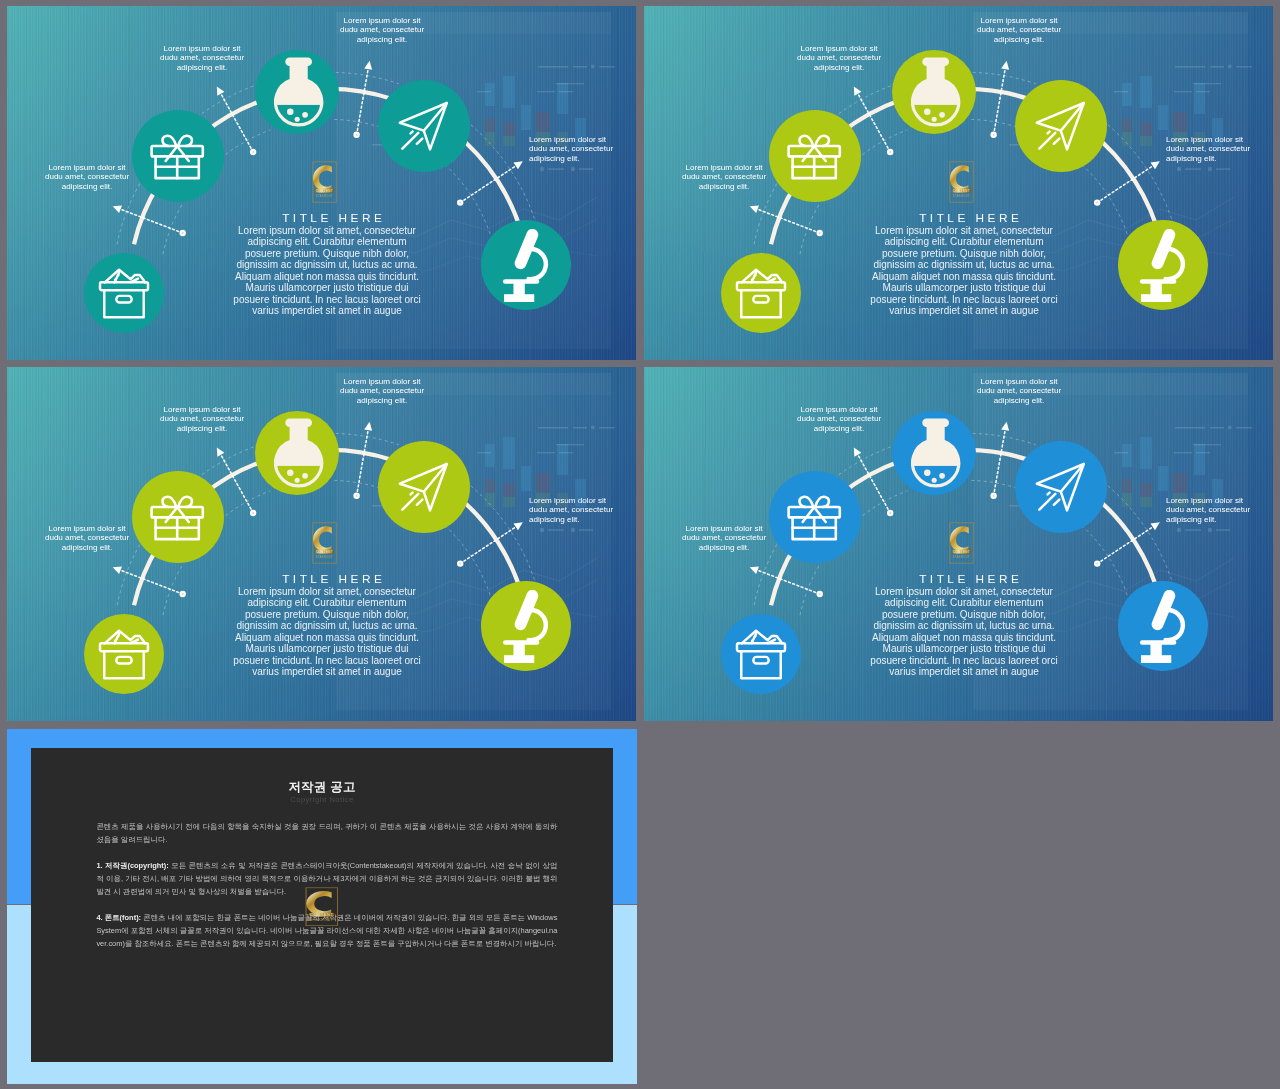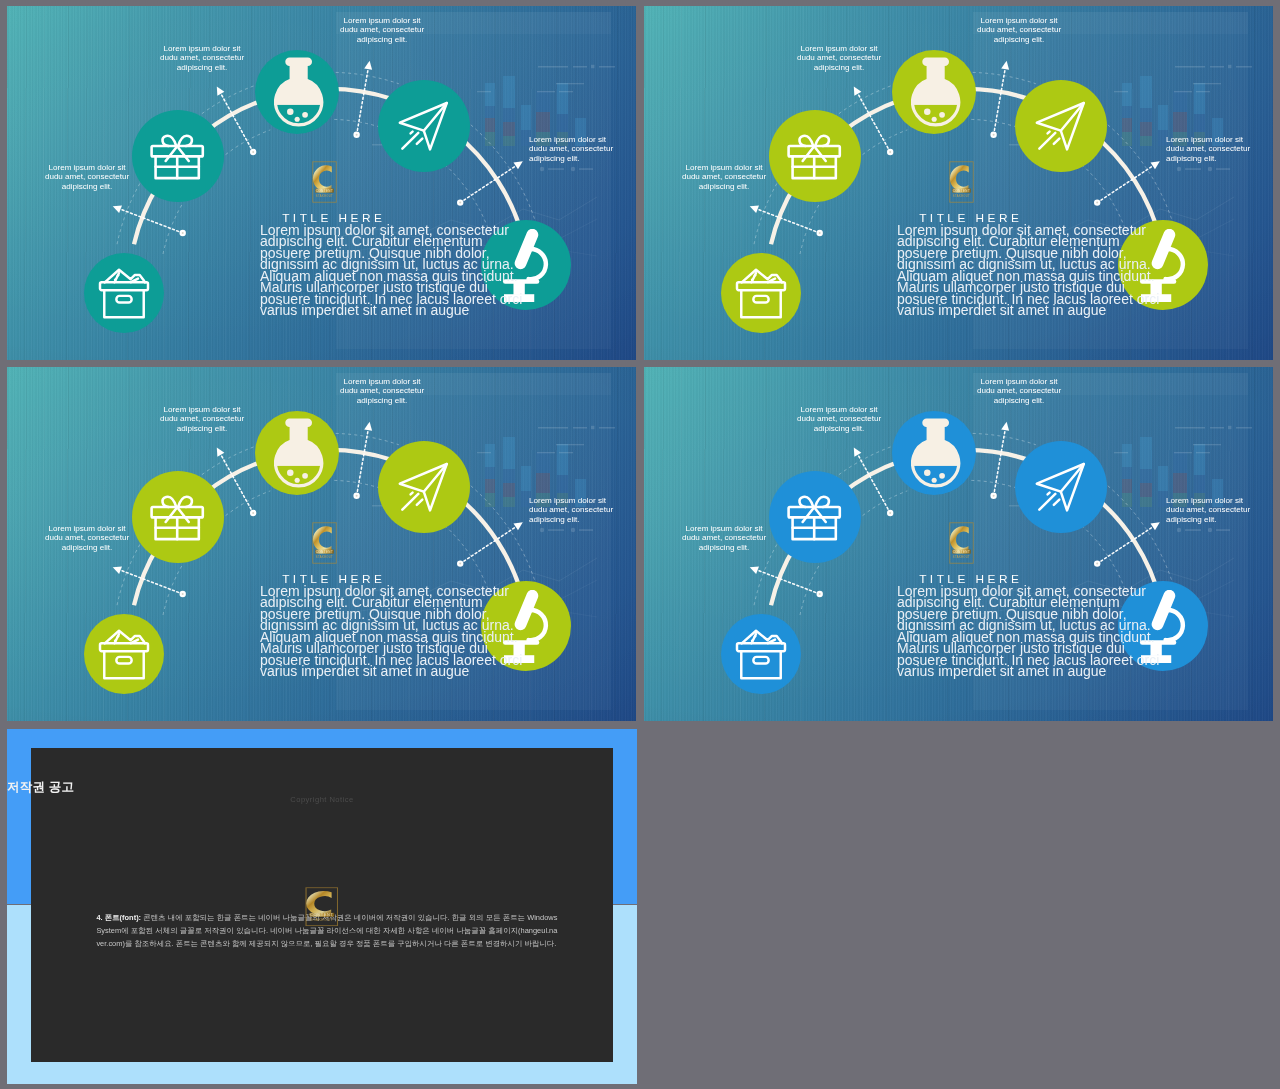"Lorem ipsum dolor sit amet," .sbody { font-size: 14px -> 10px; margin-left: 28px -> none }
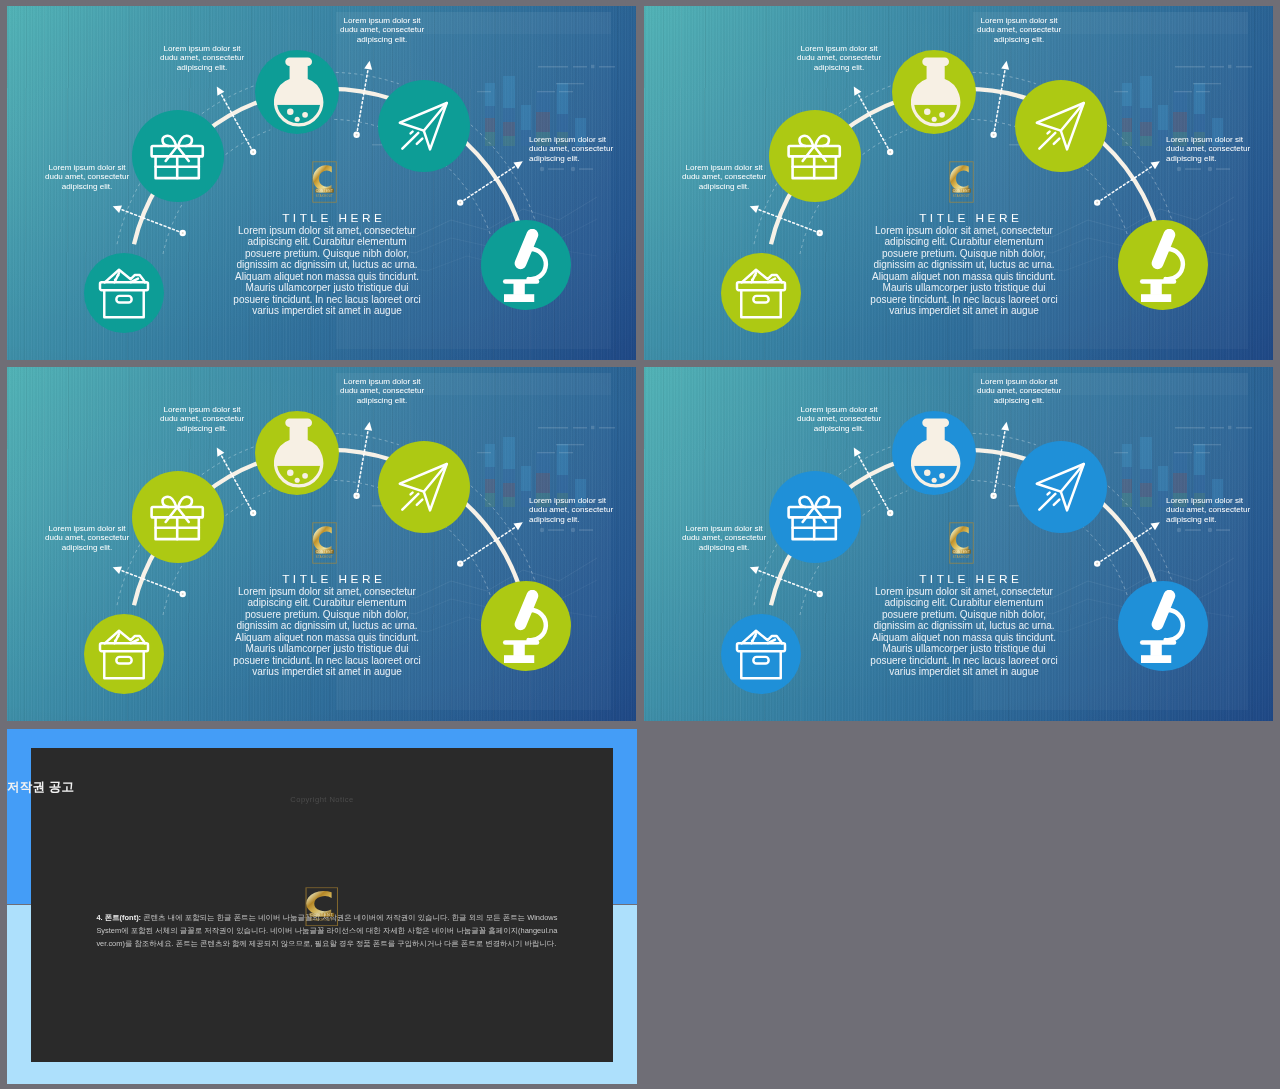"저작권 공고" .ktitle { text-align: left -> center }
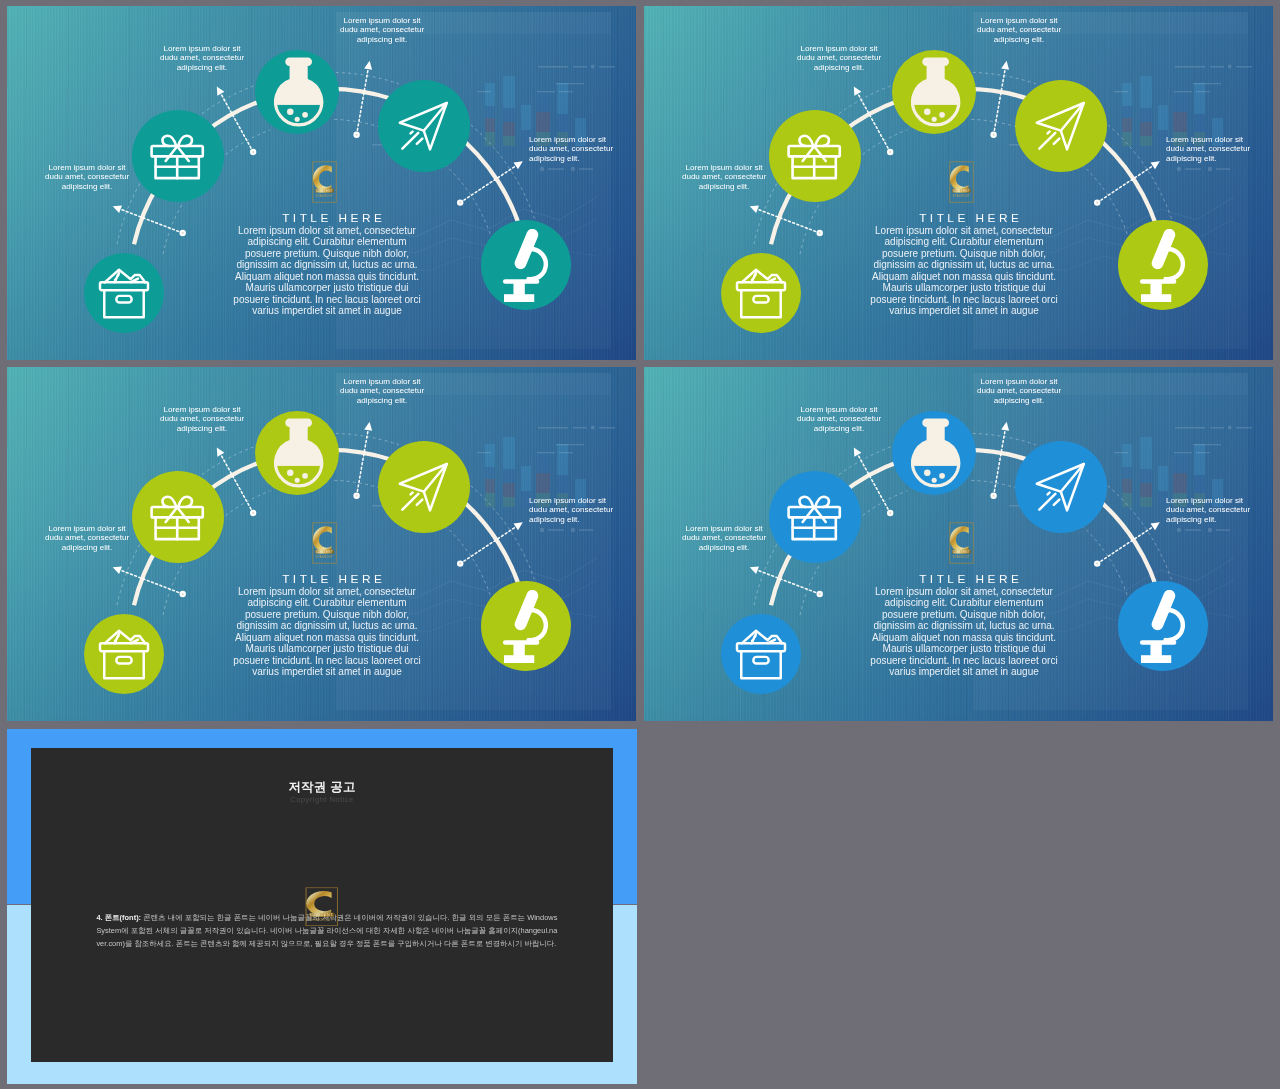"콘텐츠 제품을 사용하시기 전에 다음의" div.kp { html: none -> <div>콘텐츠 제품을 사용하시기 전에 다음의 항목을 숙지하실 것을 권장 드리며, 귀하가 이 콘텐츠 제품을 사용하시는 것은 사용자 계약에 동의하셨음을 알려드립니다.</div> }
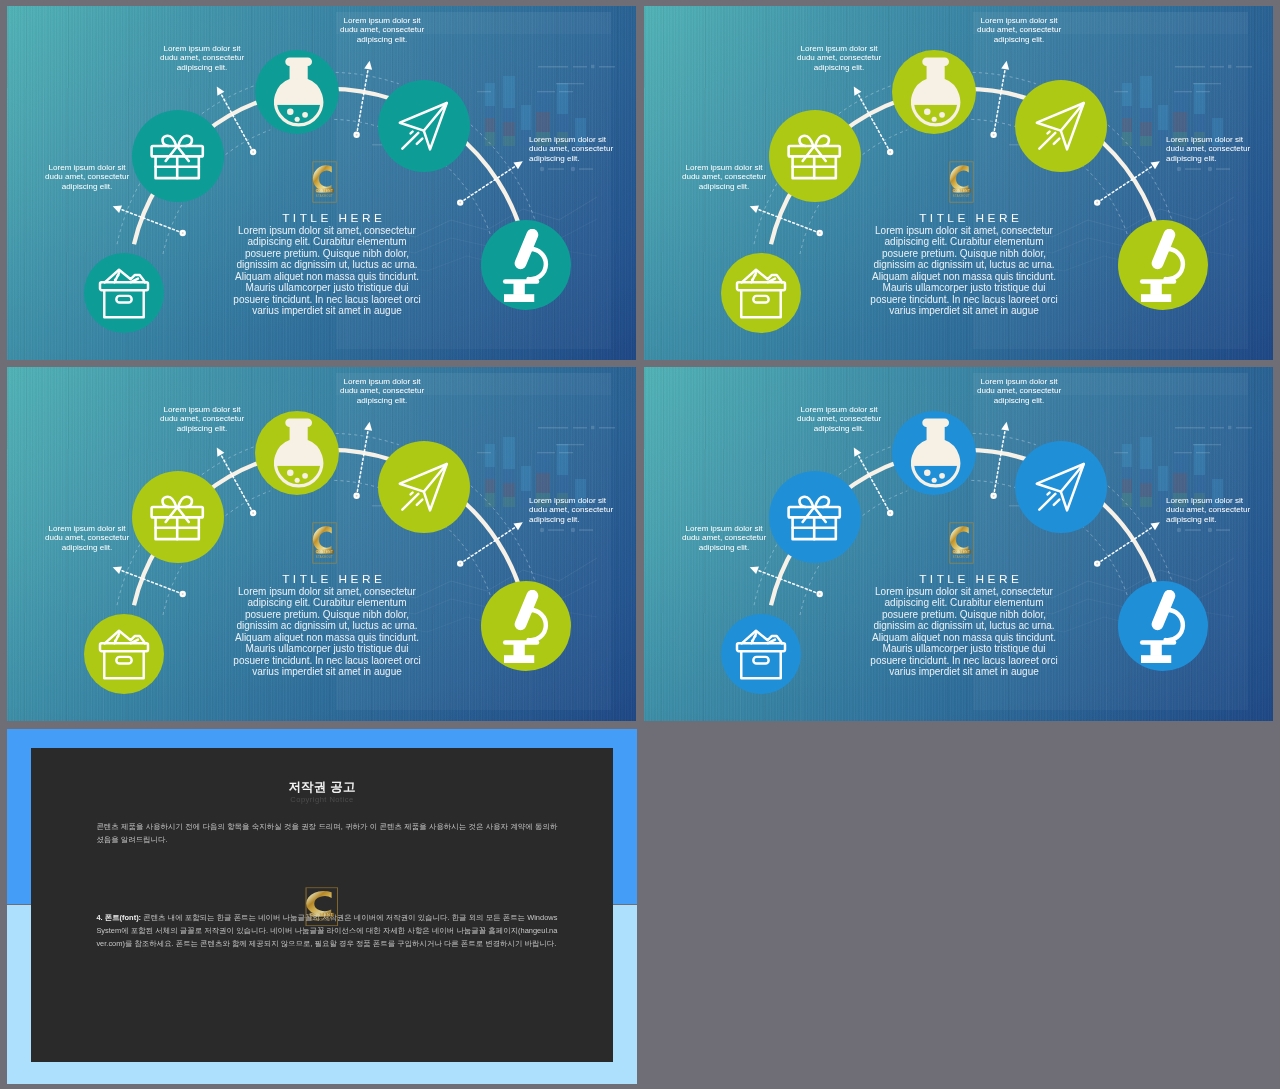"1. 저작권(copyright): 모든 콘텐츠의 소유" div.kp { html: none -> <div><b>1. 저작권(copyright):</b><span> 모든 콘텐츠의 소유 및 저작권은 콘텐츠스테이크아웃(Contentstakeout)의 제작자에게 있습니다. 사전 승낙 없이 상업적 이용, 기타 전시, 배포 기타 방법에 의하여 영리 목적으로 이용하거나 제3자에게 이용하게 하는 것은 금지되어 있습니다. 이러한 불법 행위 발견 시 관련법에 의거 민사 및 형사상의 처벌을 받습니다.</span></div> }
